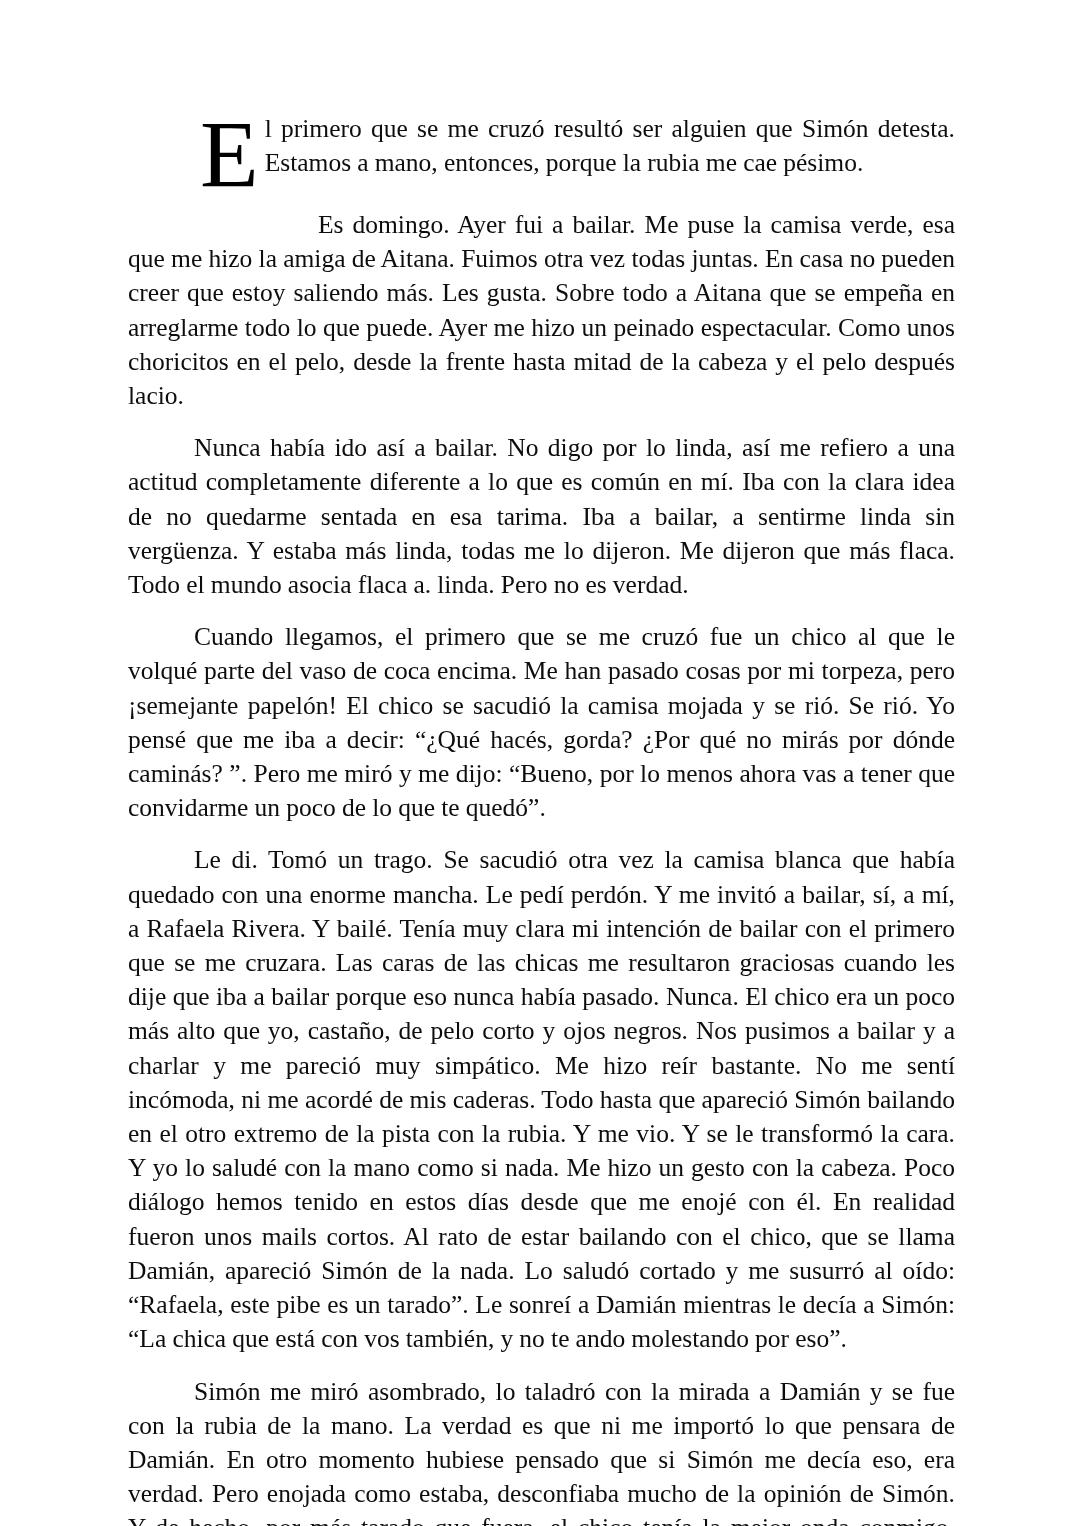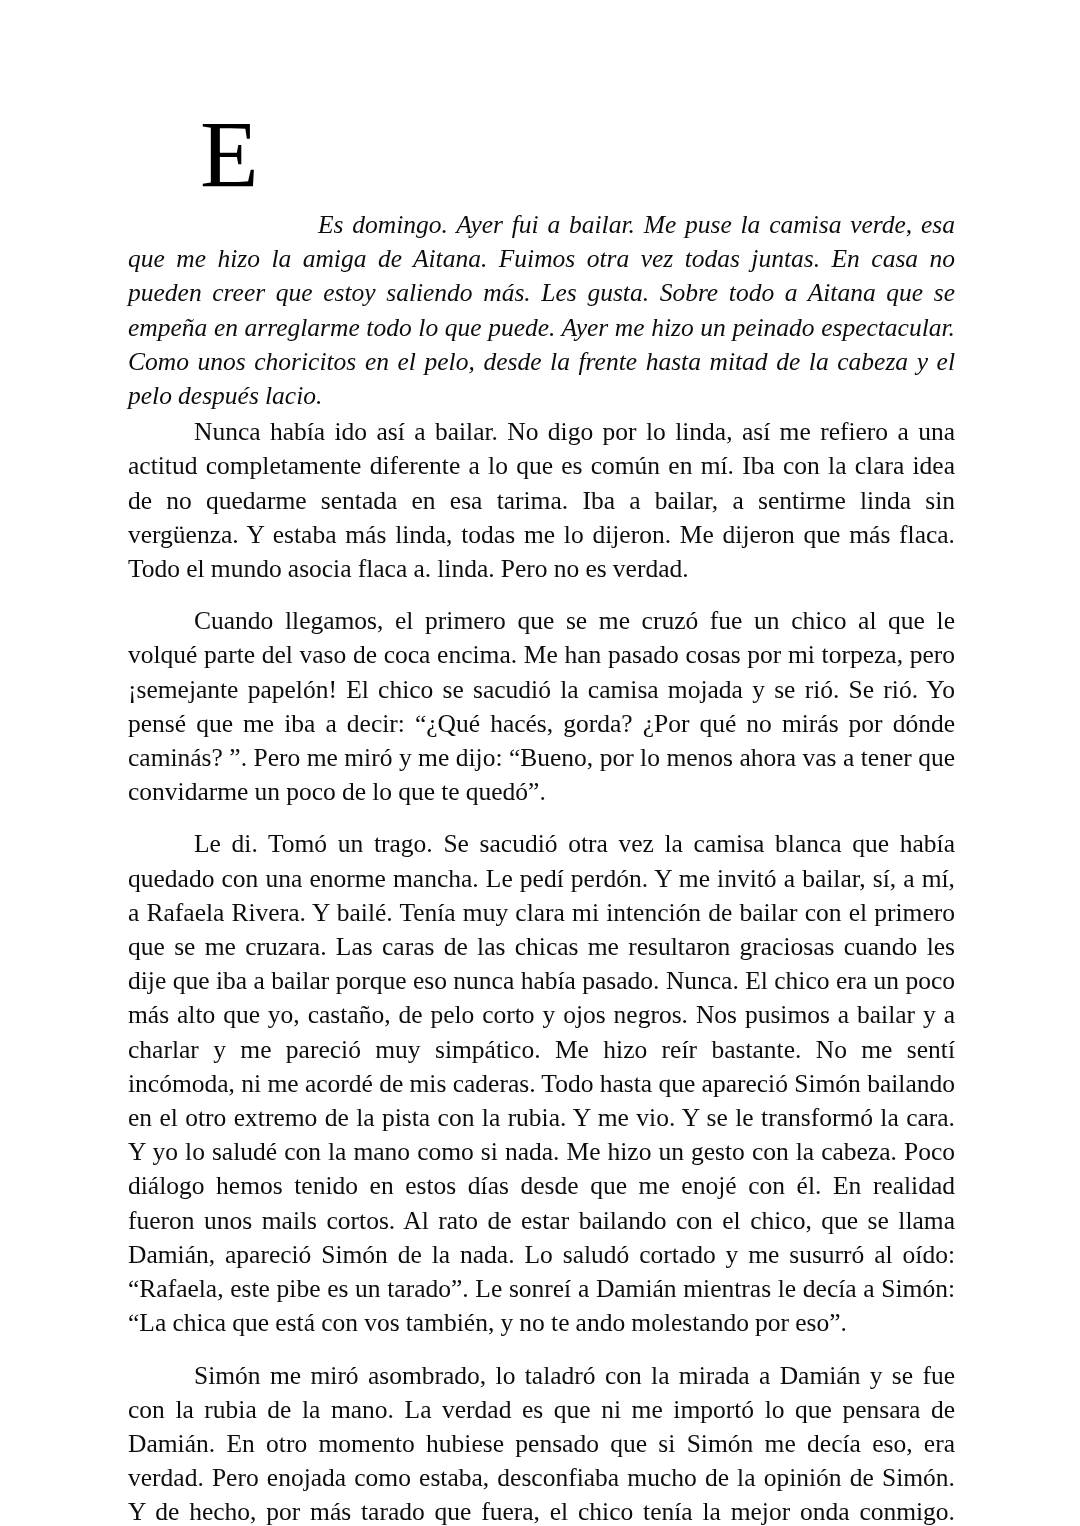"l primero que se me" span.para-body { html: none -> <span>l primero que se me cruzó resultó ser alguien que Simón detesta. Estamos a mano, entonces, porque la rubia me cae pésimo.</span> }
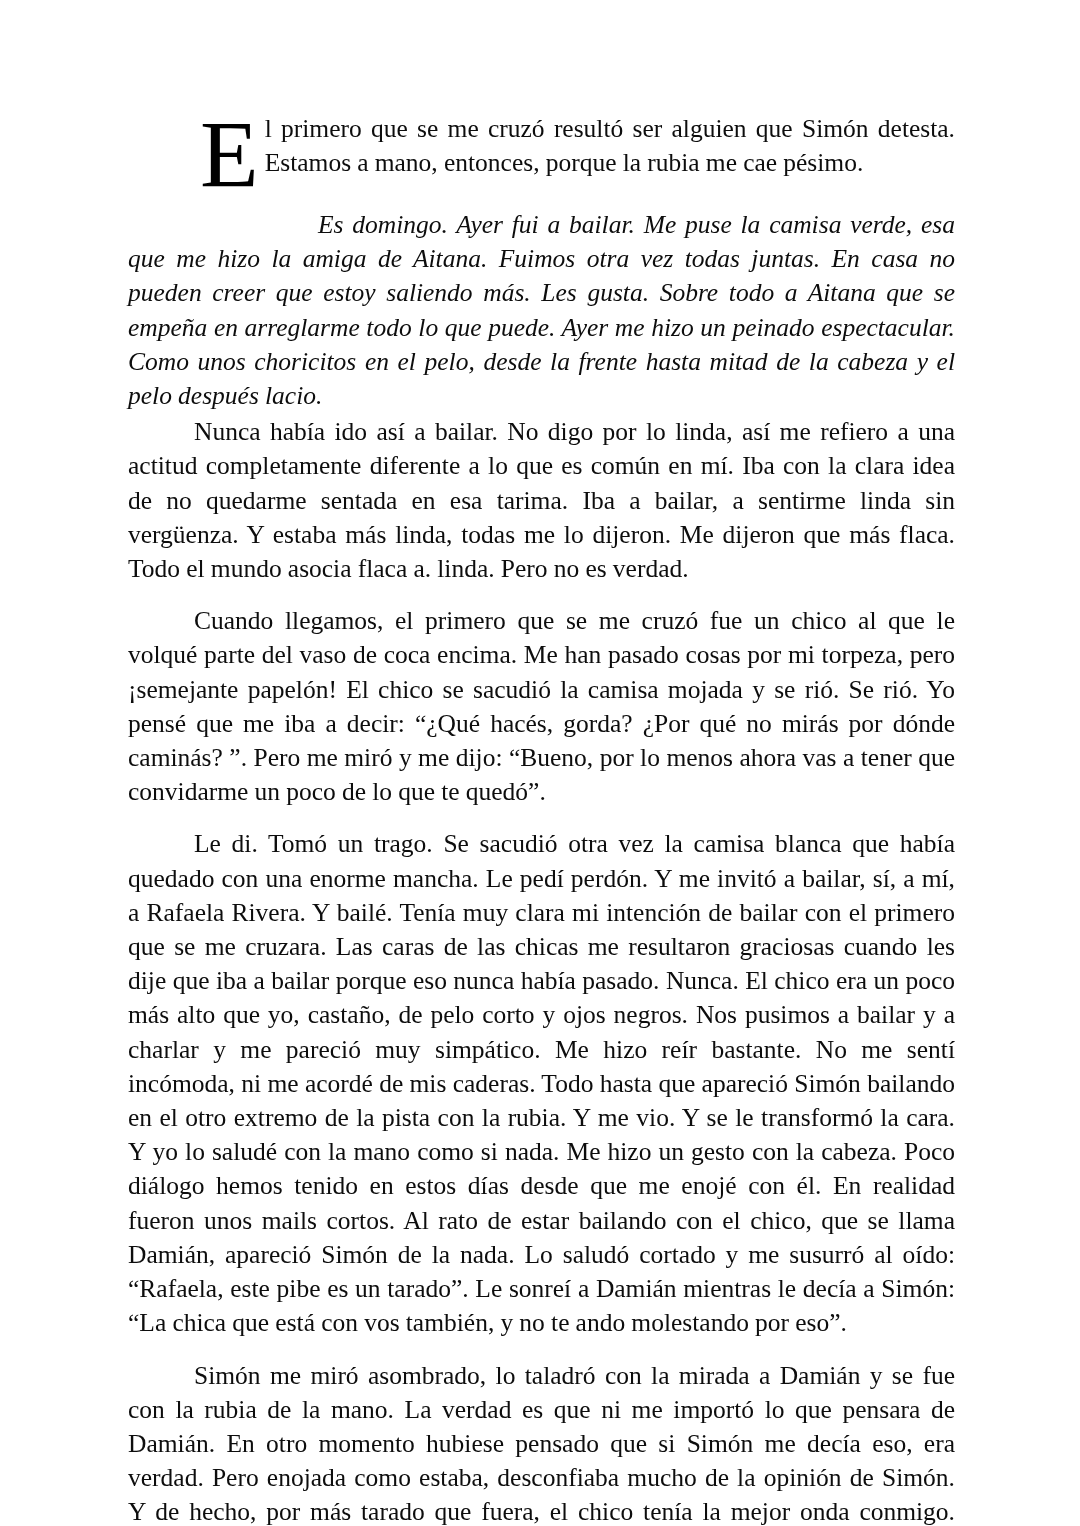"Es domingo. Ayer fui a" .para-after-drop { font-style: italic -> none; margin-bottom: 2px -> 18px }
